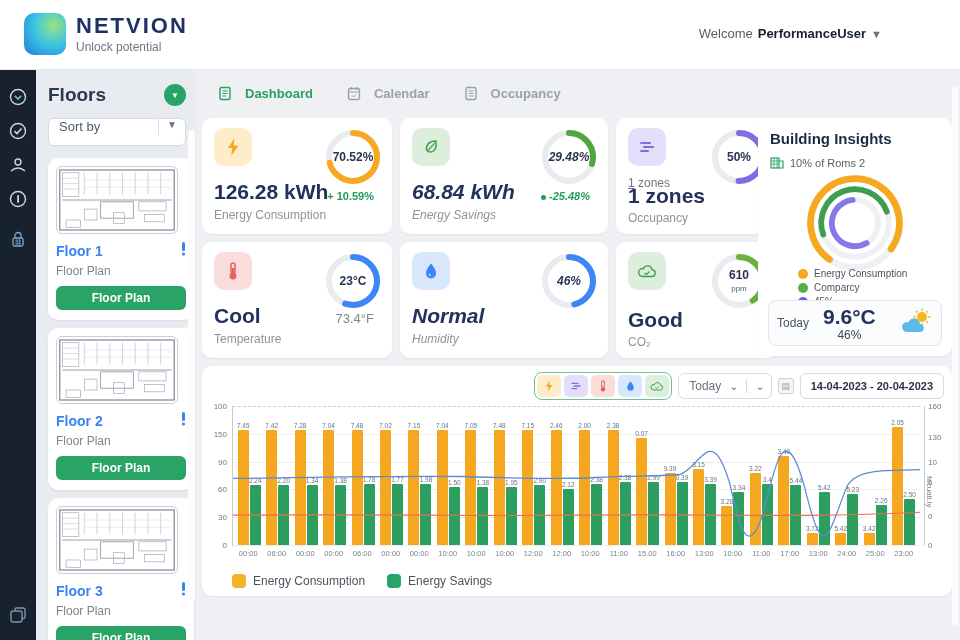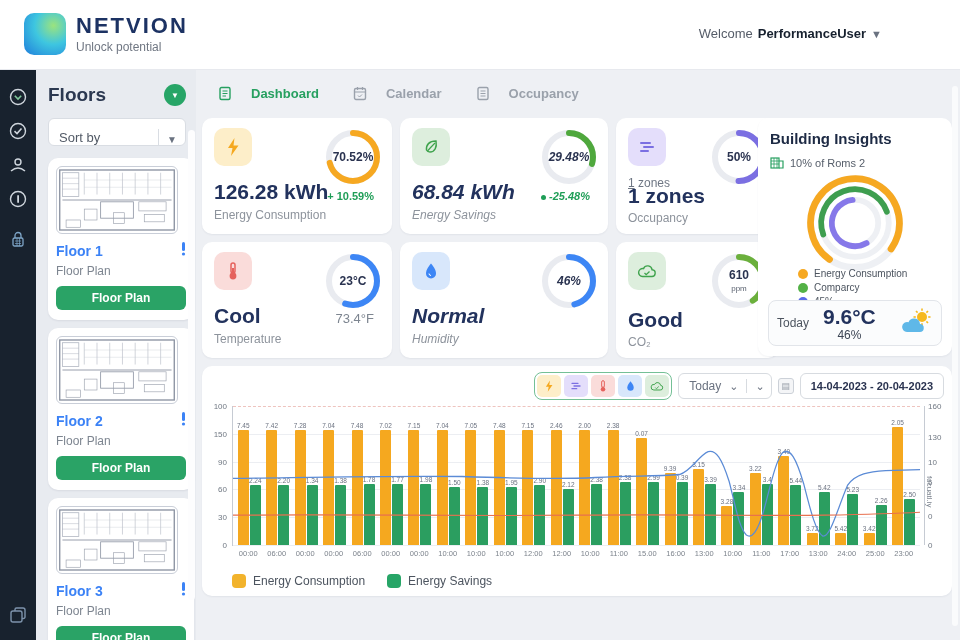"Dashboard" .tab { gap: 19px -> 13px }
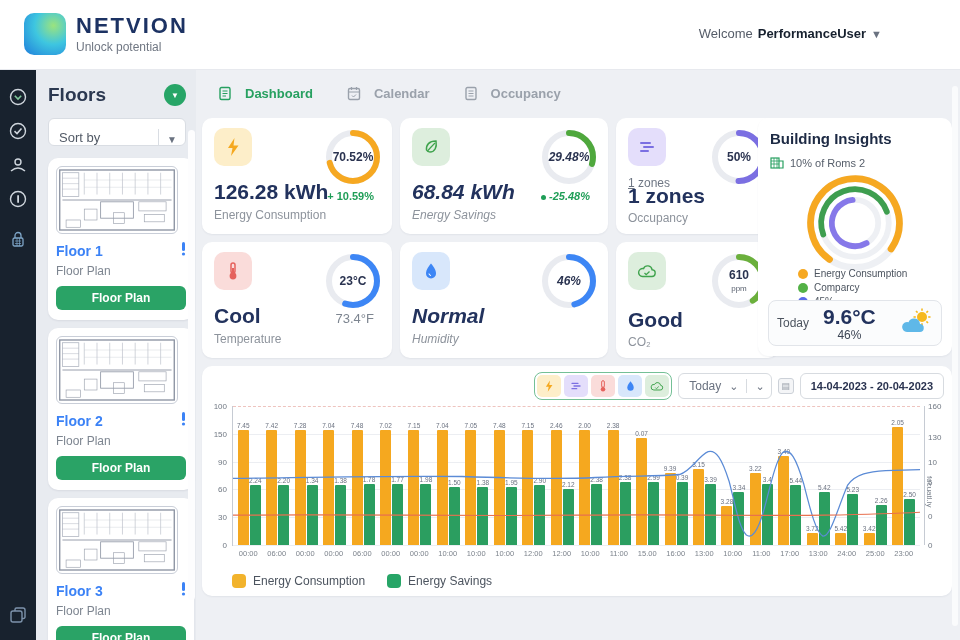"Sort by" .sort-box { align-items: flex-end -> flex-start }
